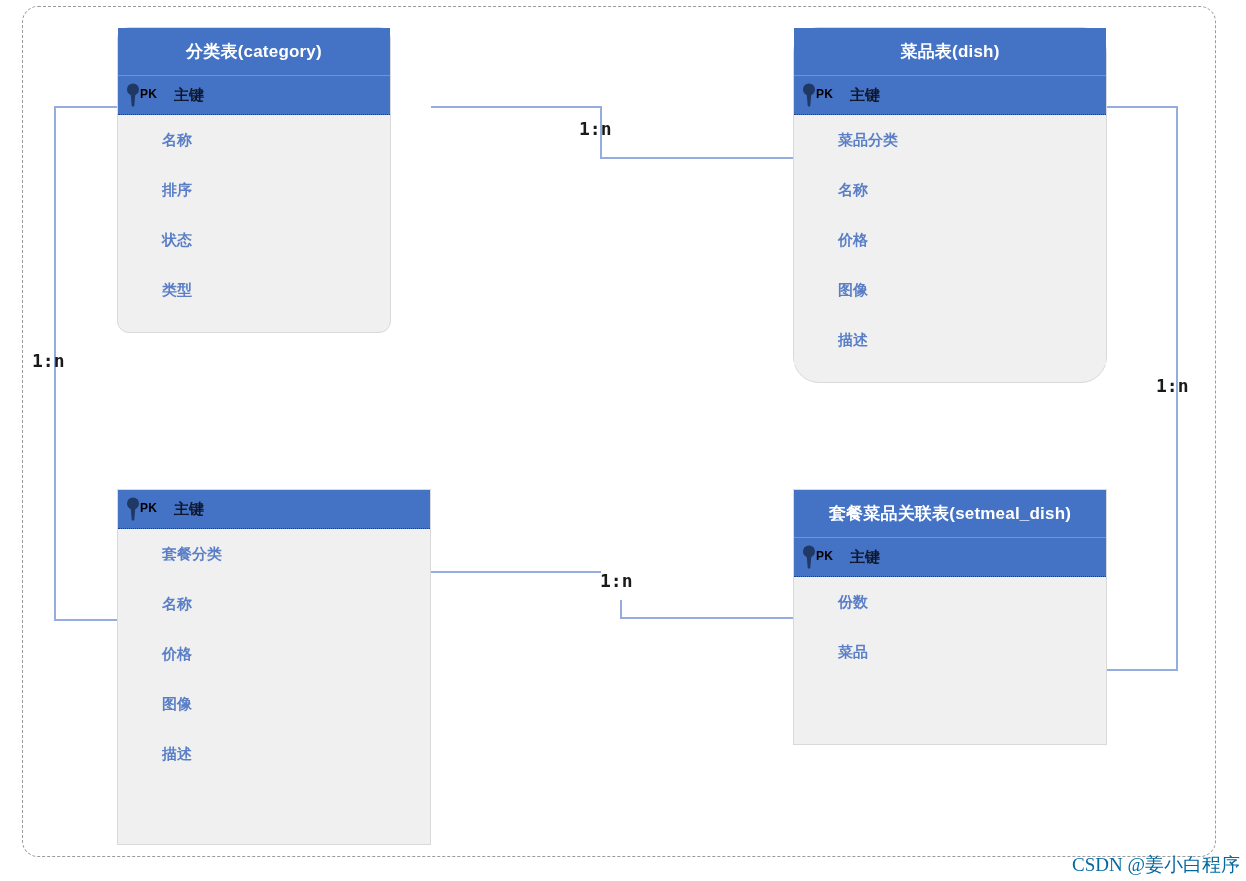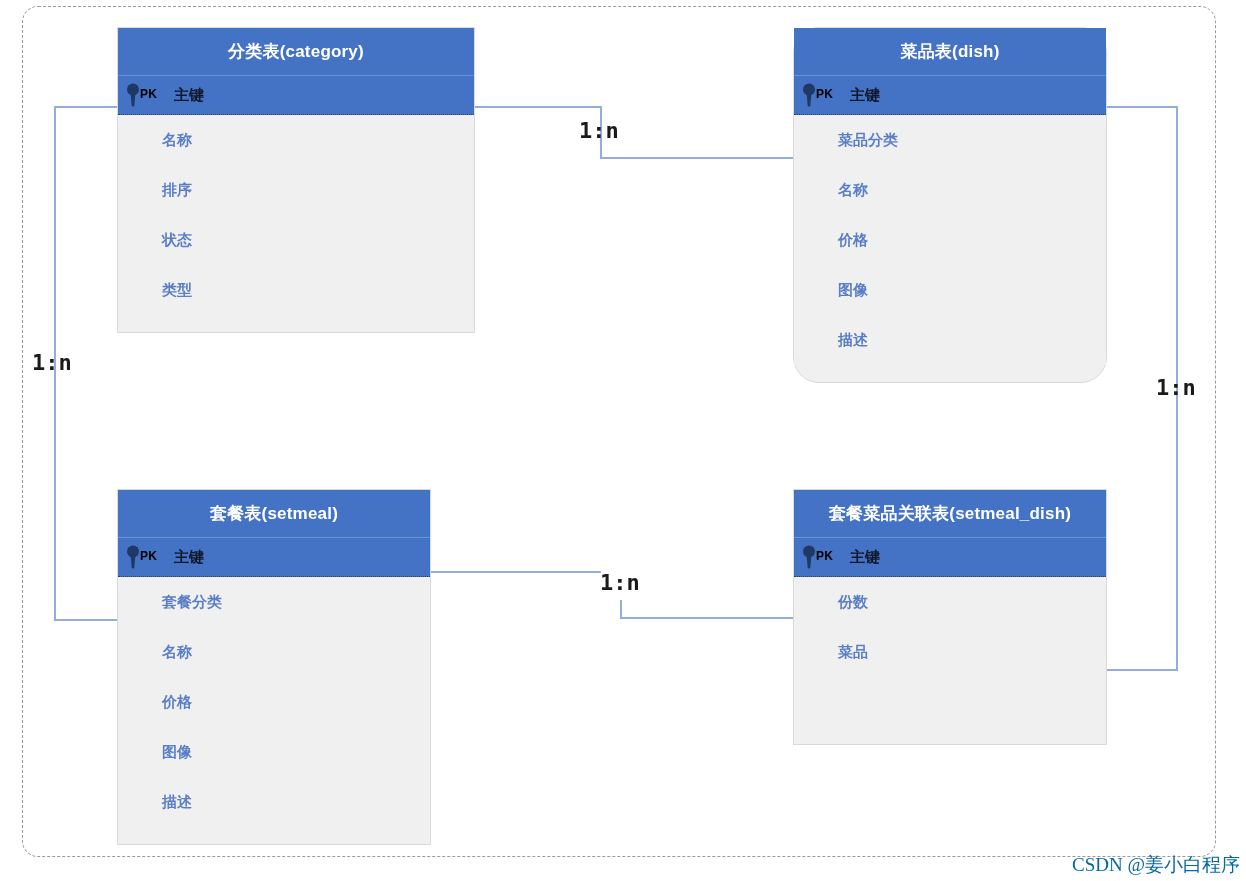"分类表(category)" div.entity { border-radius: none -> 12px; width: 358px -> 274px }
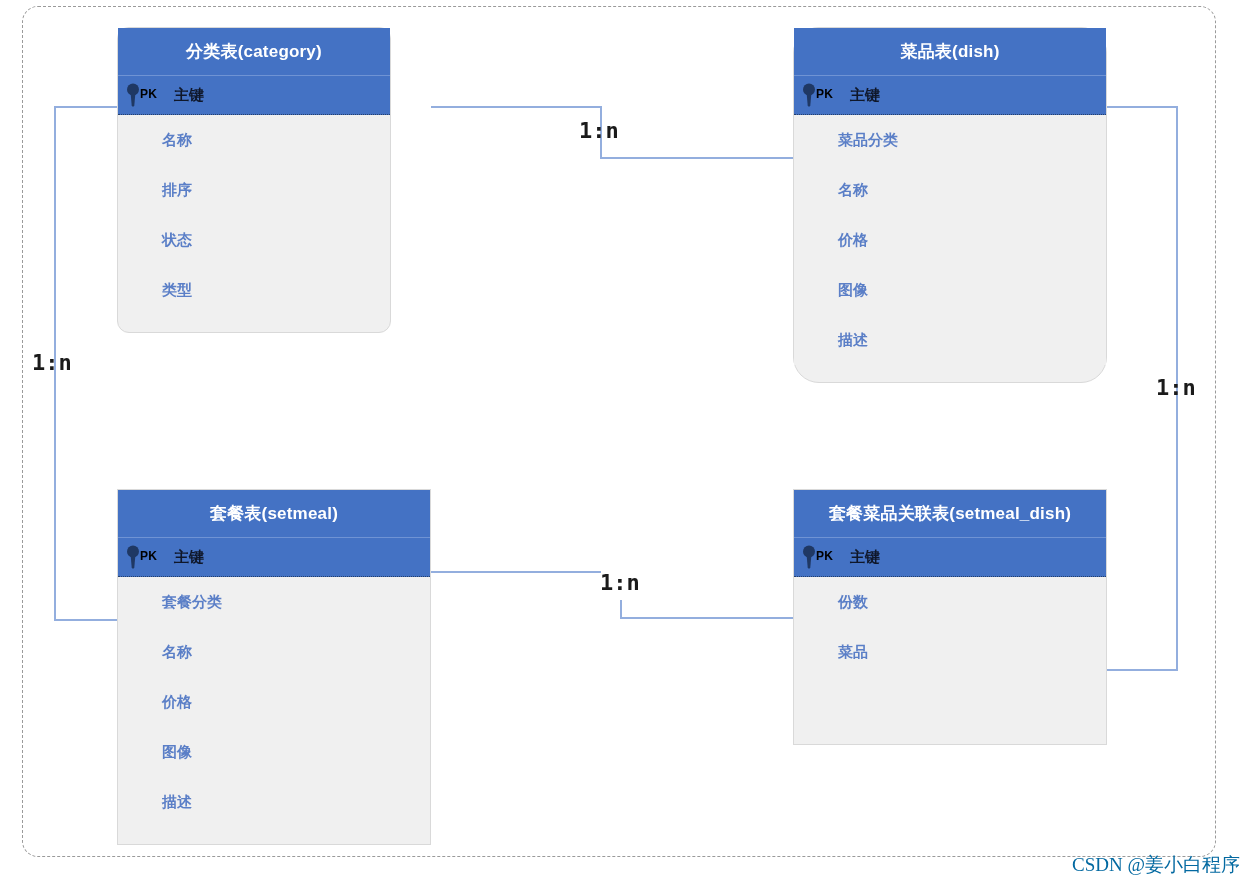"1:n" .card-label { font-size: 22px -> 18px }
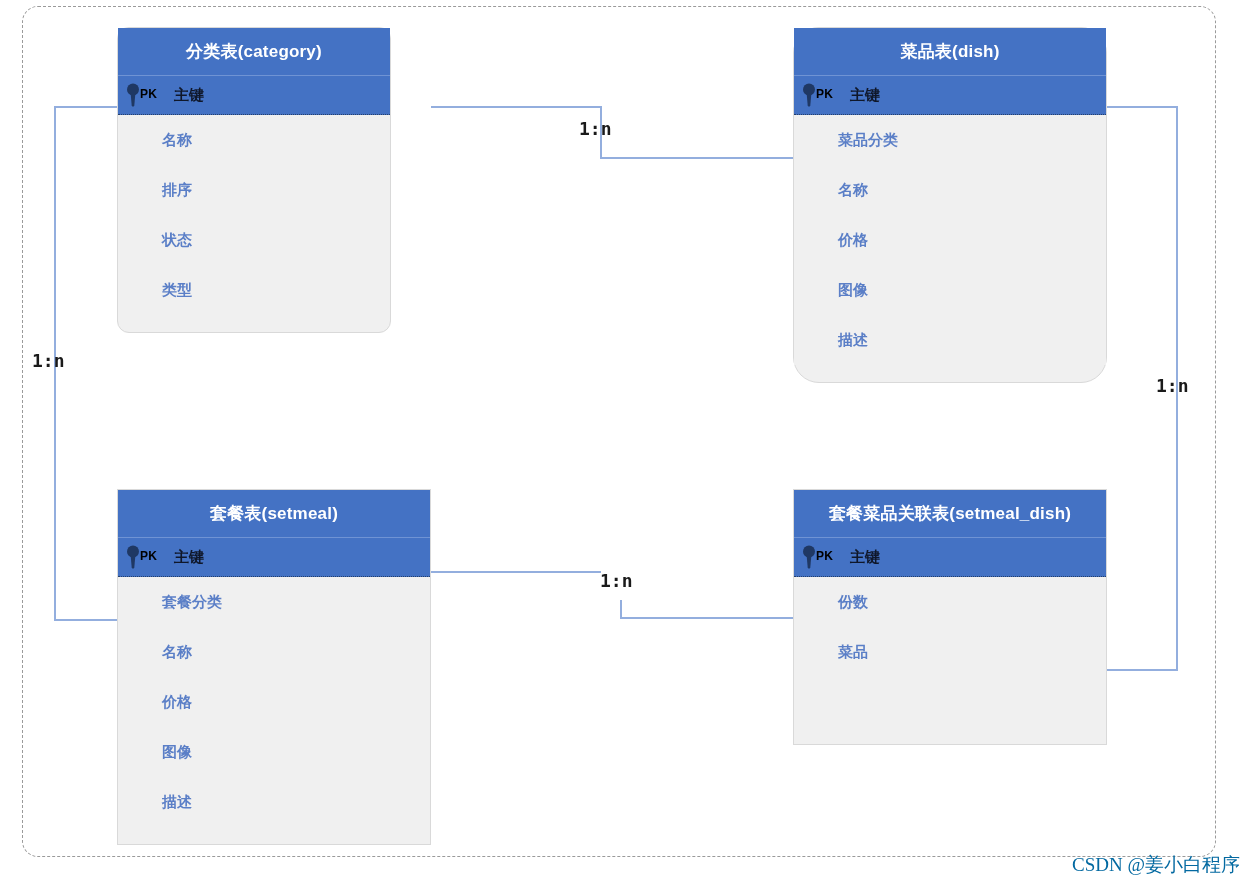"套餐表(setmeal)" div.entity-title { html: <div>套餐表(setmeal)</div> -> none }
